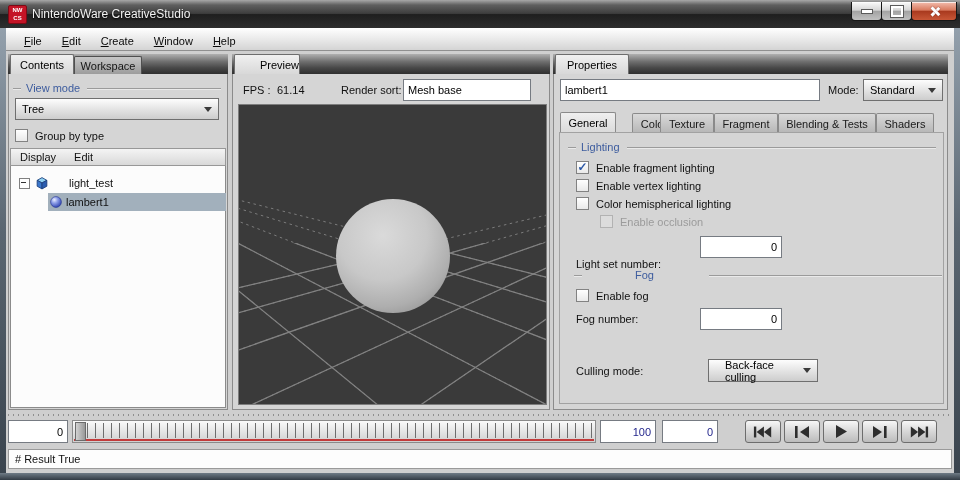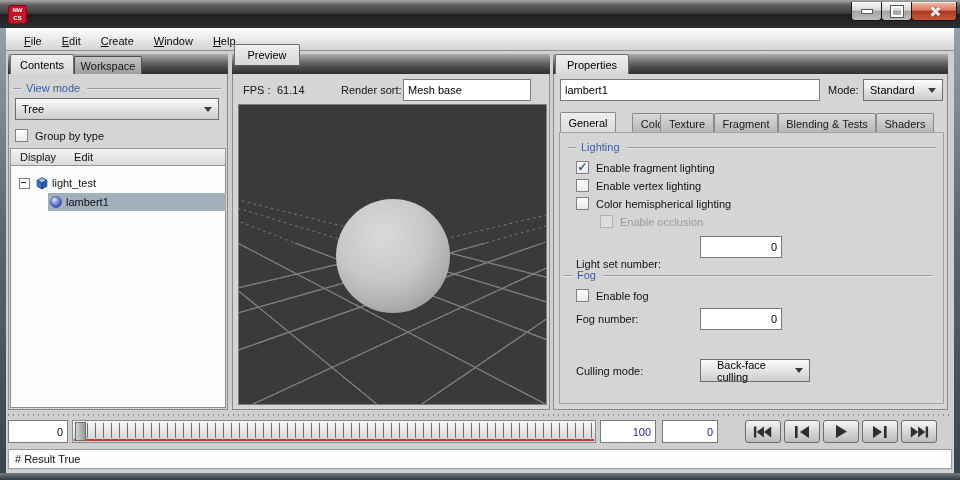"NintendoWare CreativeStudio" div.abs { html: none -> <div>NintendoWare CreativeStudio</div> }
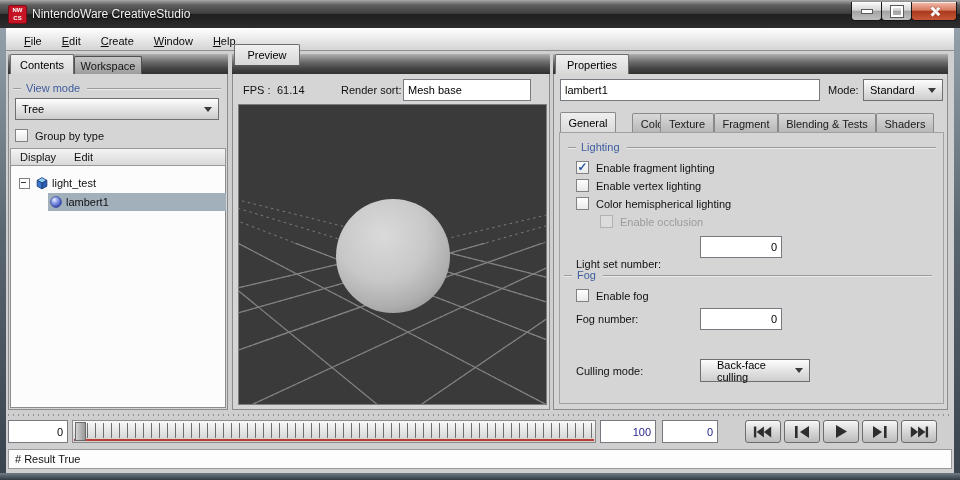"Preview" div.abs { justify-content: none -> flex-end; top: 44px -> 54px }
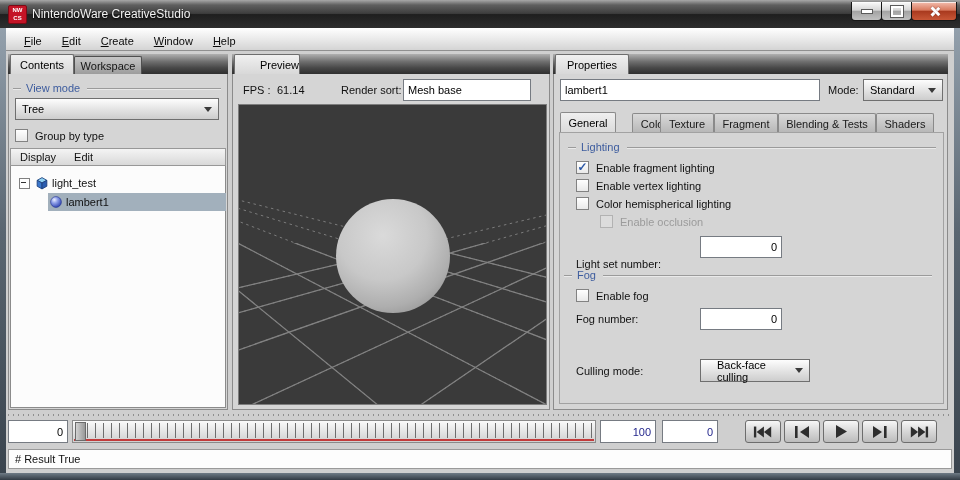"light_test" span { margin-left: 3px -> 20px }
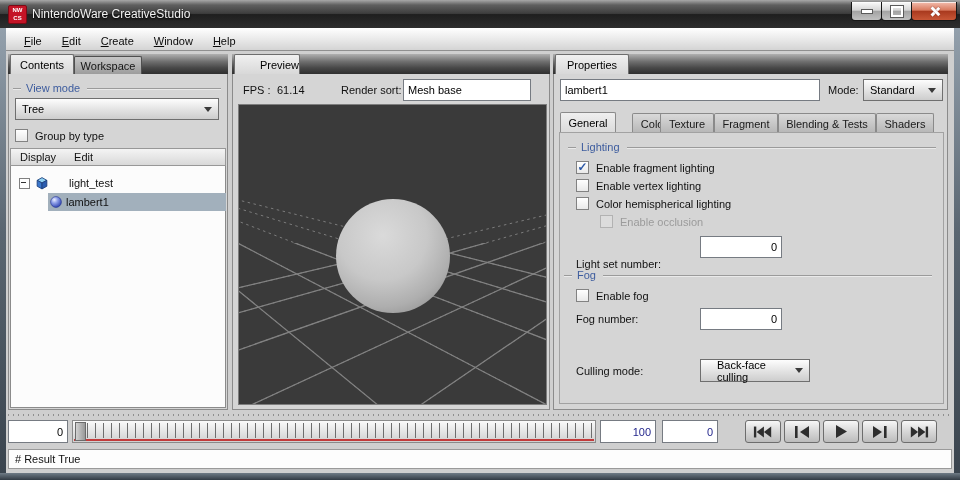"Fog" div.abs { gap: none -> 48px; left: 4px -> 14px }
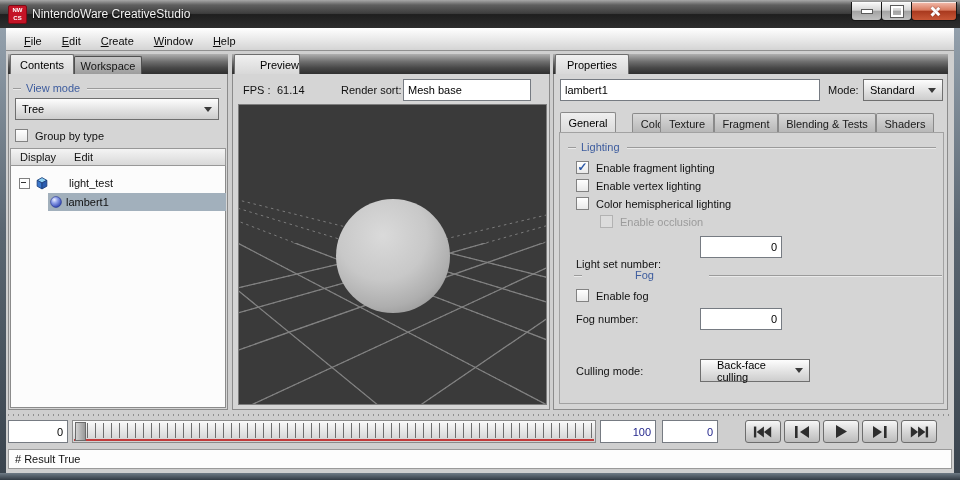"Back-face culling" div.abs { left: 140px -> 148px }
